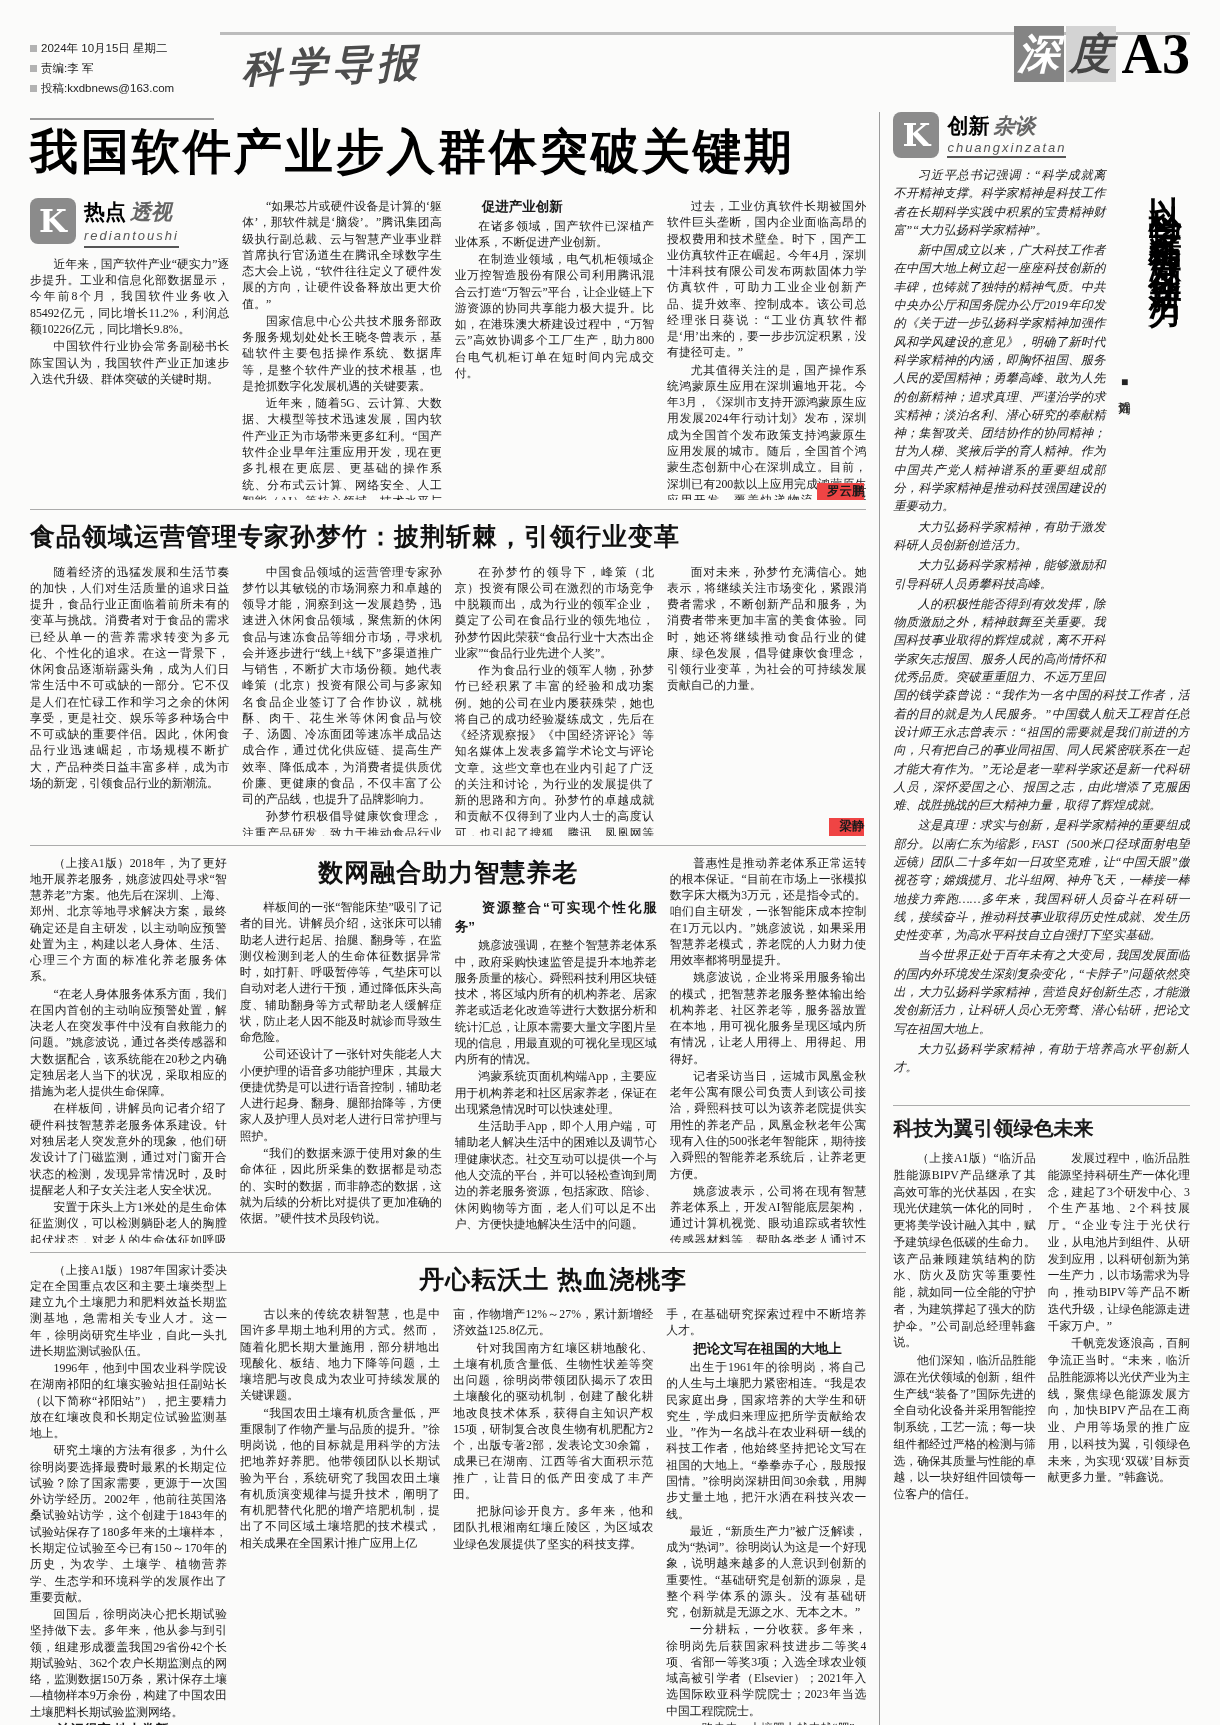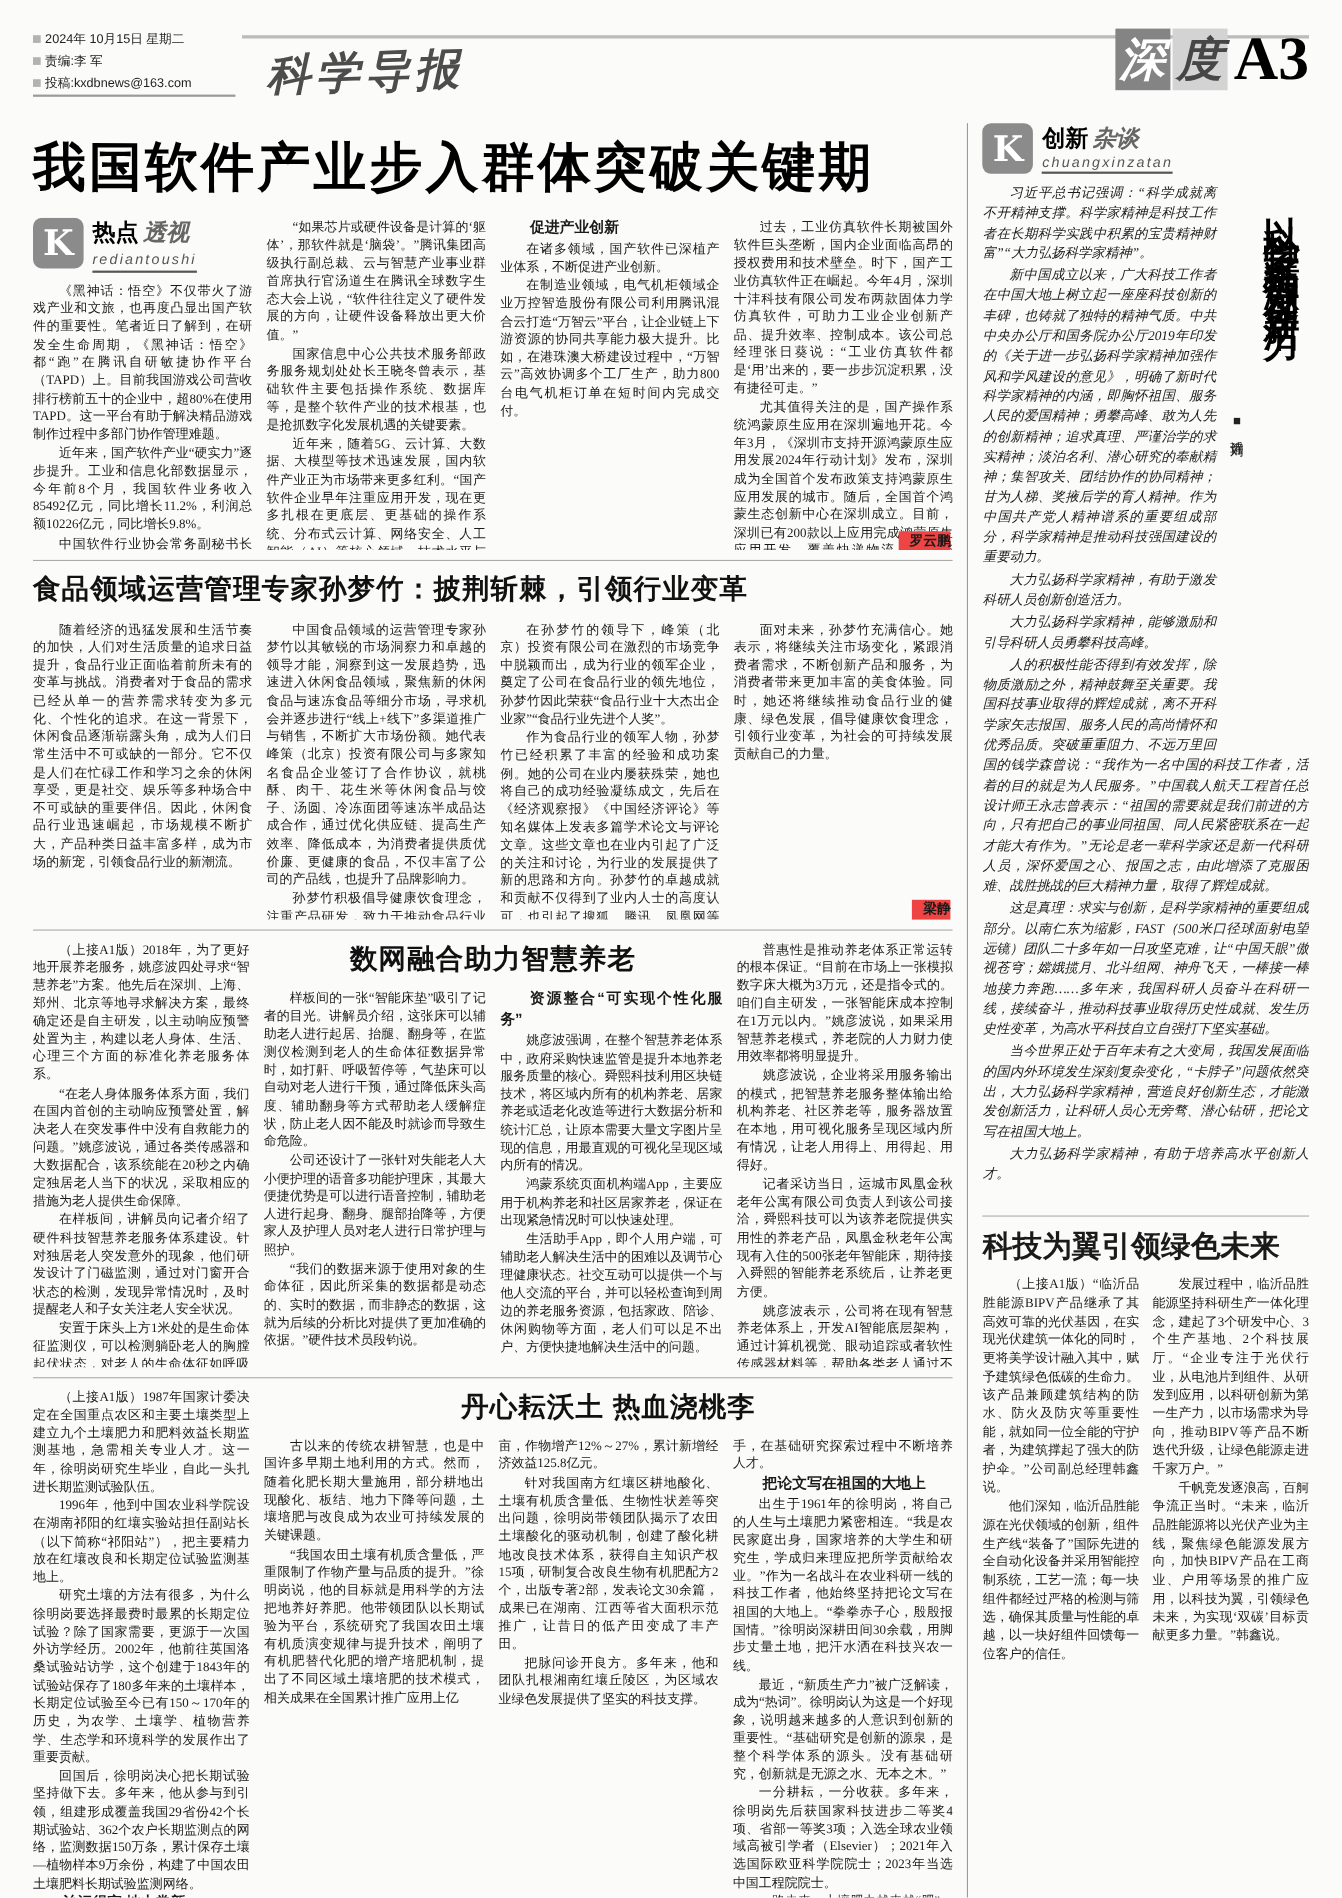"2024年 10月15日 星期二" .hdr-meta { padding-bottom: 0 -> 20px; top: 2px -> 14px }
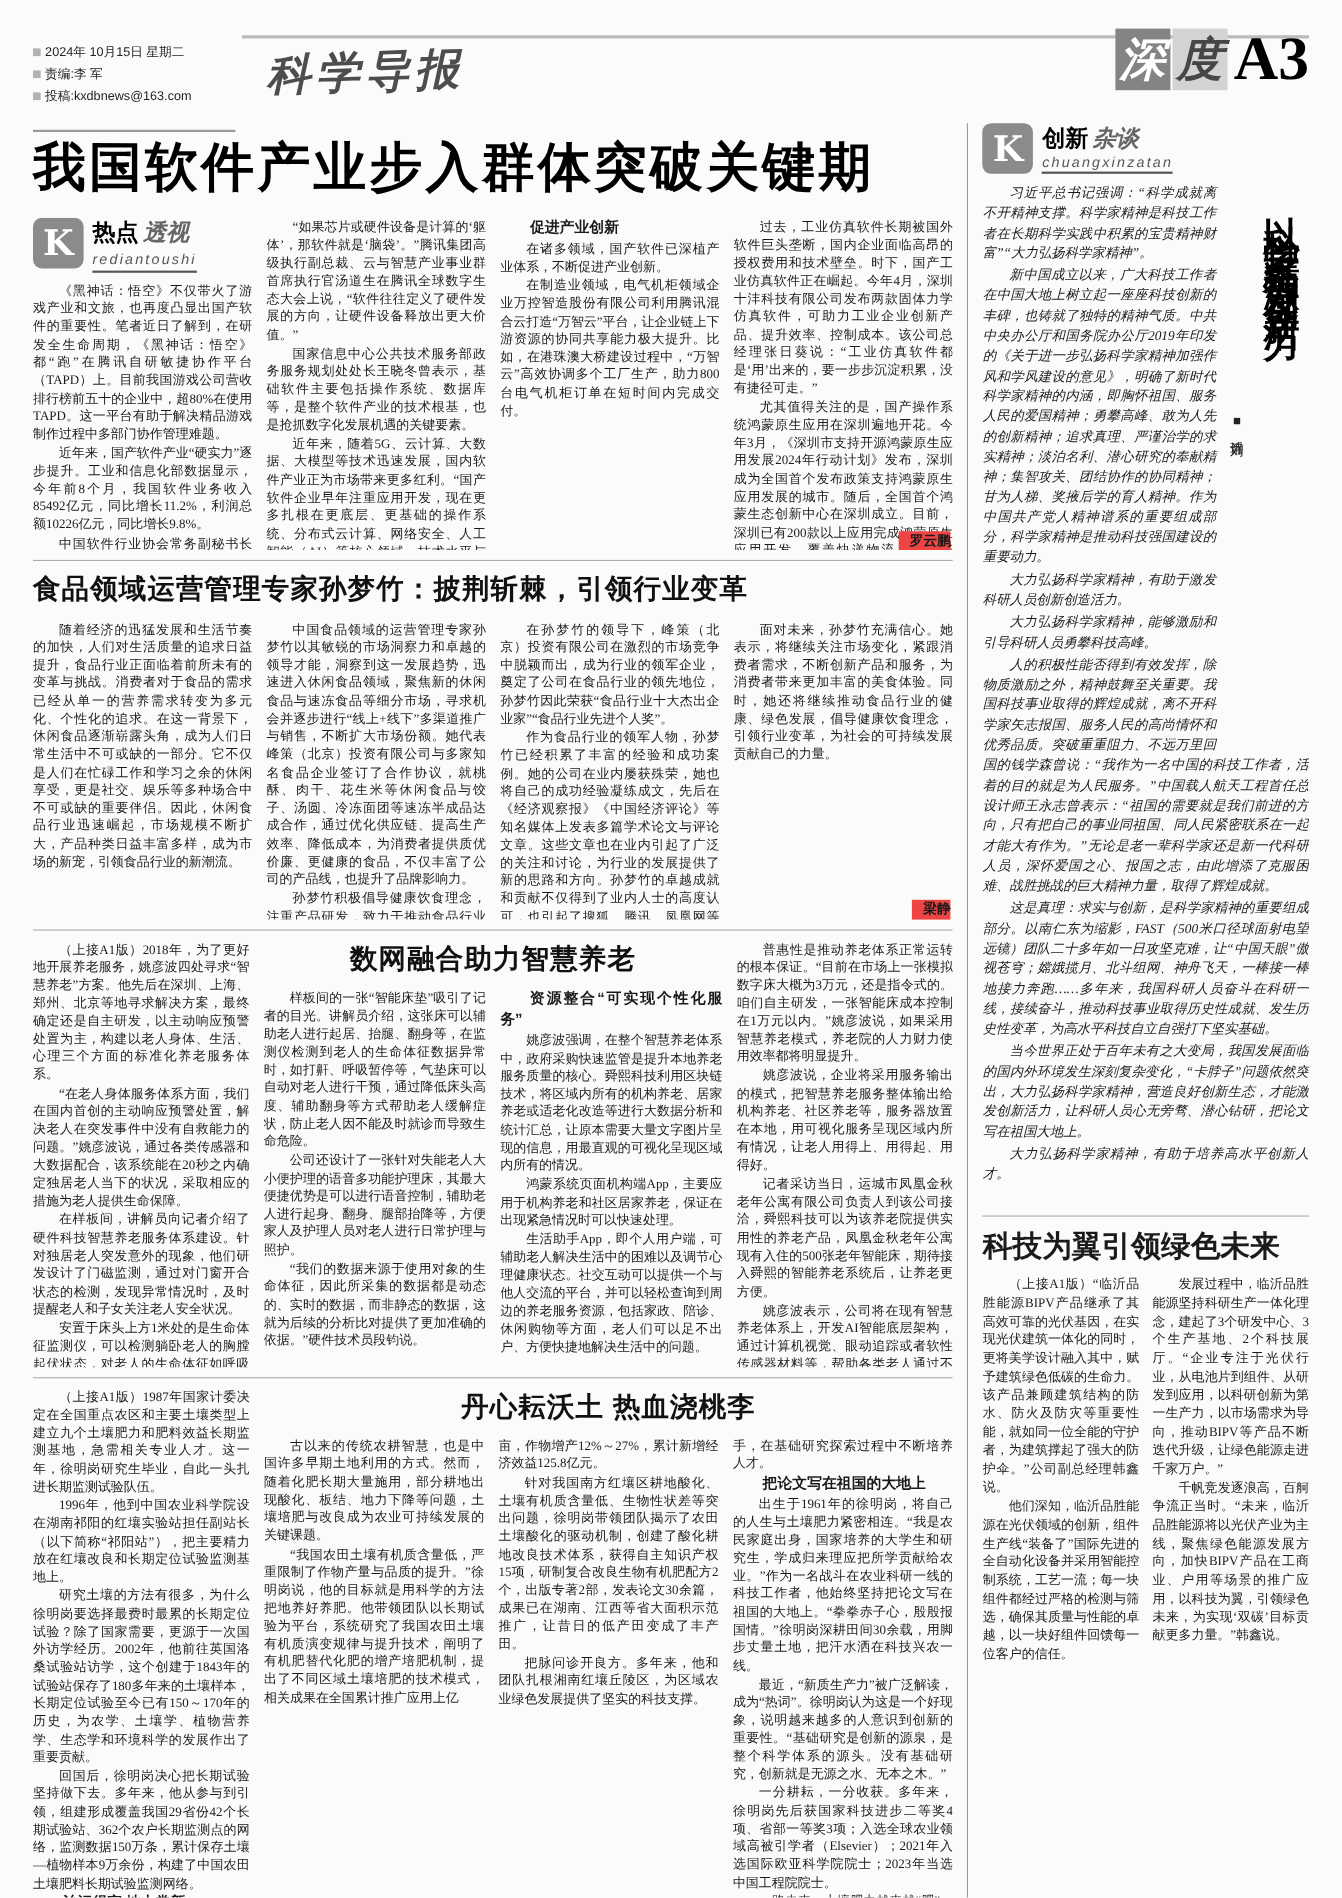"《黑神话：悟空》不仅带火了游戏产业和文旅，也再度凸显出国产软件的重要性。笔者近日" p.bp { html: <p>《黑神话：悟空》不仅带火了游戏产业和文旅，也再度凸显出国产软件的重要性。笔者近日了解到，在研发全生命周期，《黑神话：悟空》都“跑”在腾讯自研敏捷协作平台（TAPD）上。目前我国游戏公司营收排行榜前五十的企业中，超80%在使用TAPD。这一平台有助于解决精品游戏制作过程中多部门协作管理难题。</p> -> none }
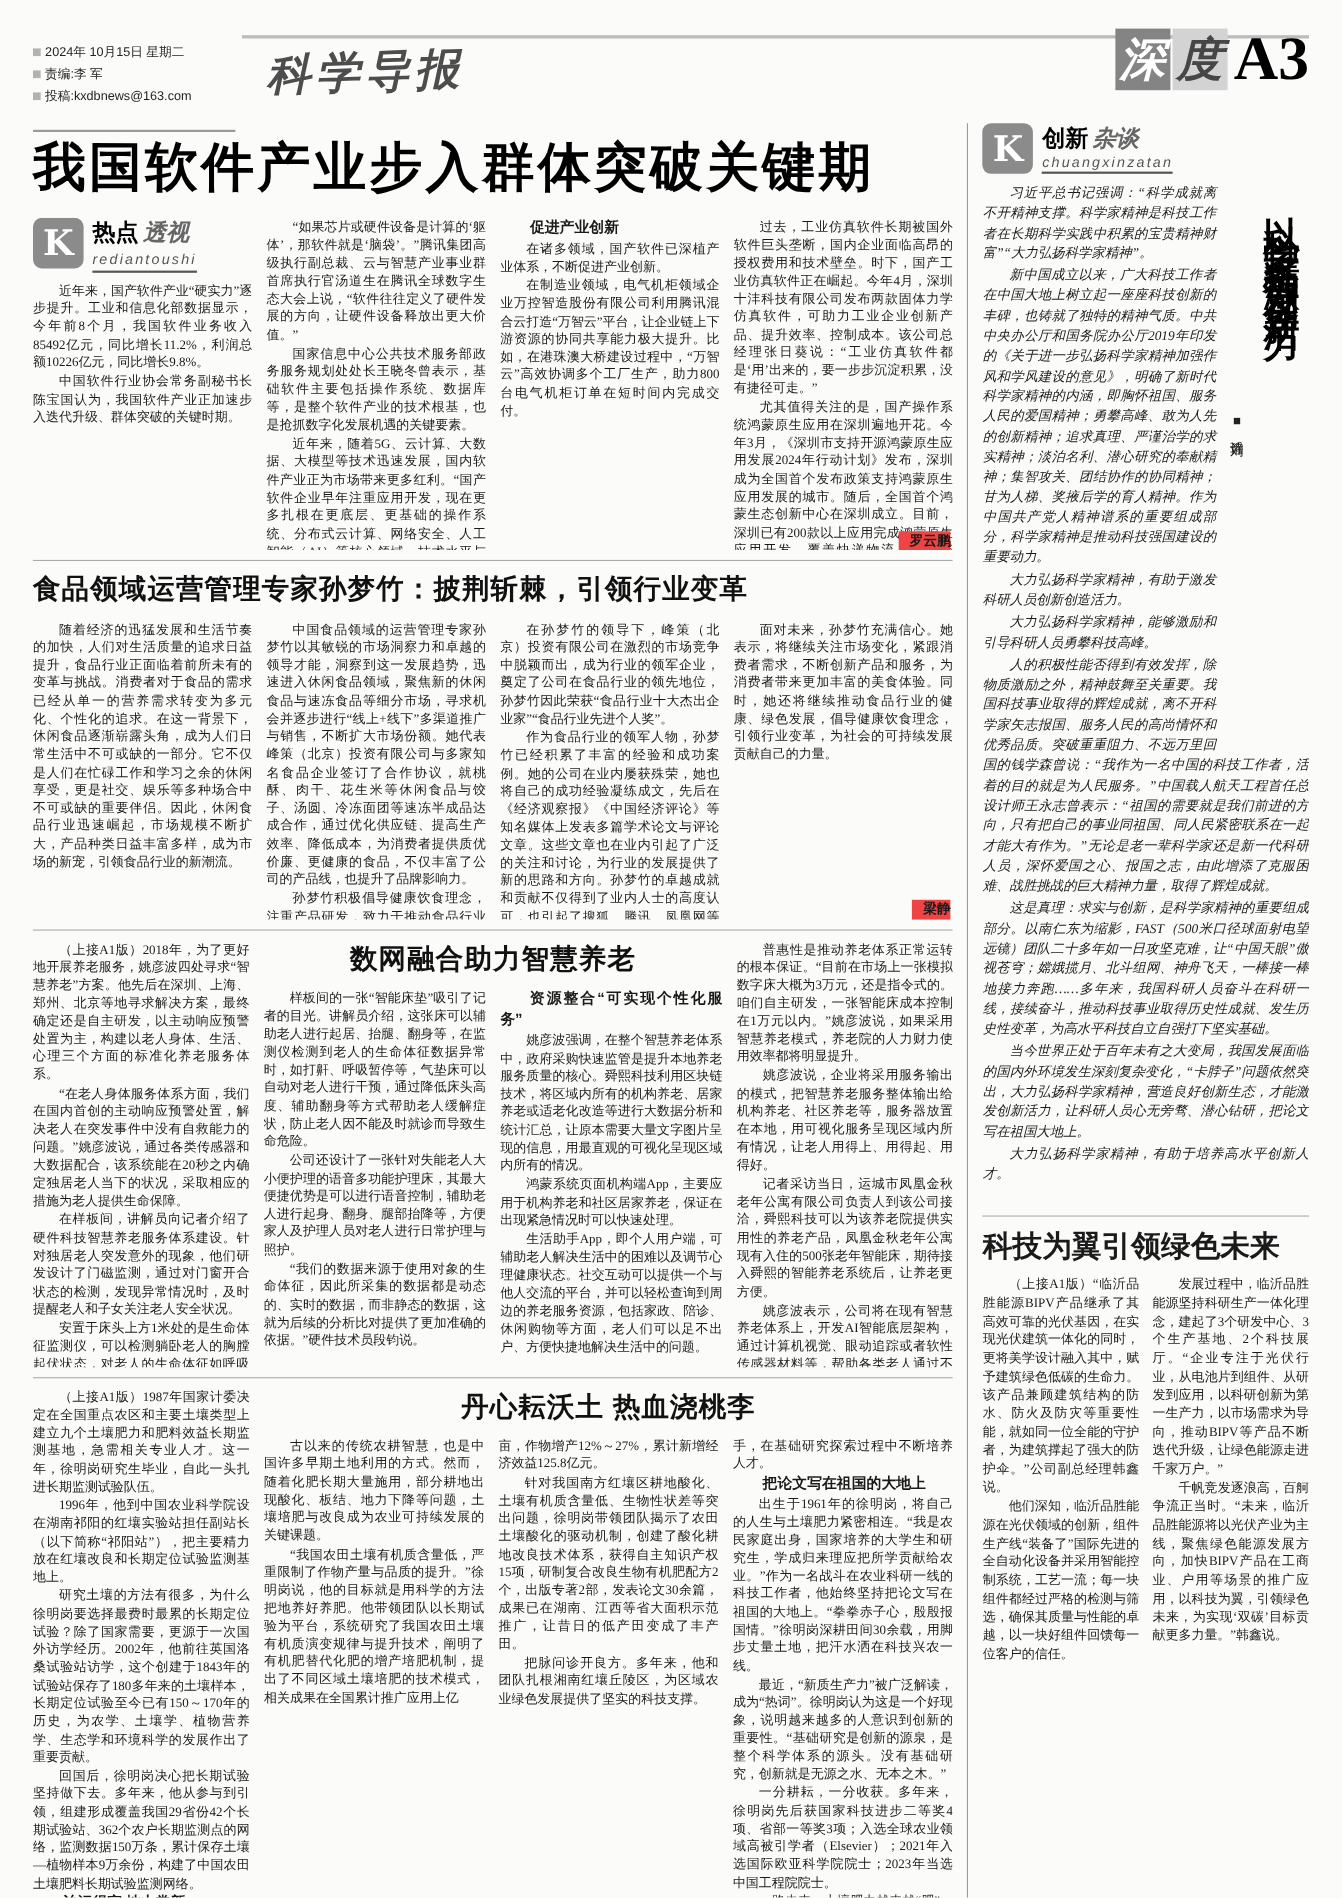"科技为翼引领绿色未来" .g-head { font-size: 27px -> 20px }
